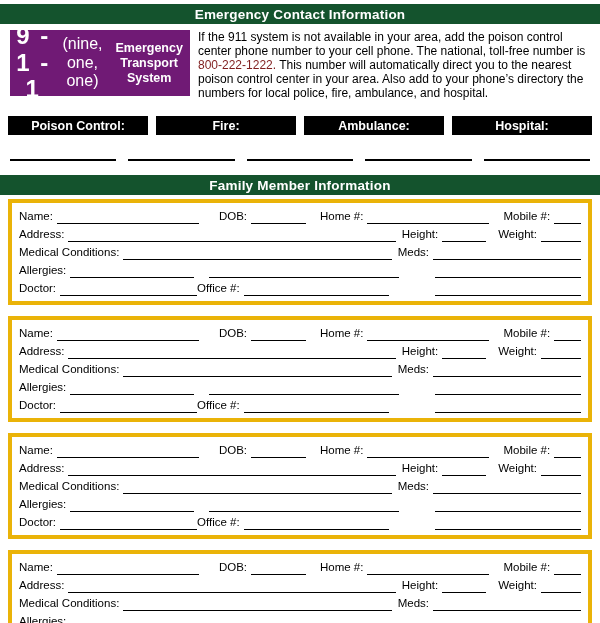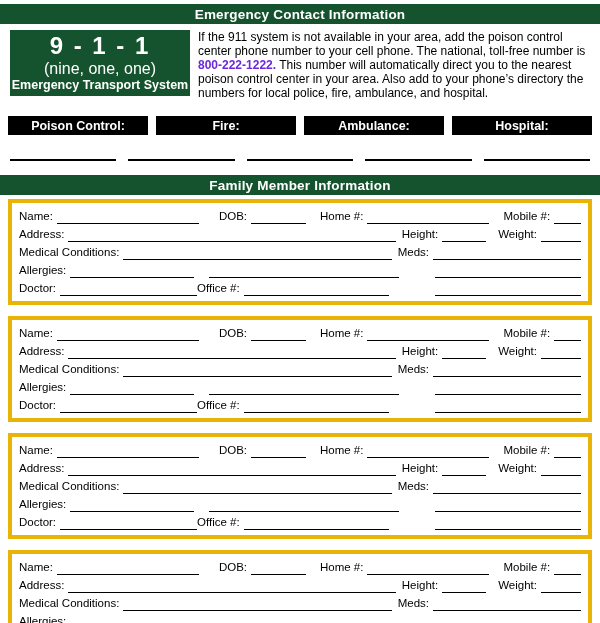"9 - 1 - 1" .box911 { background: #14532d -> #701a75; flex-direction: column -> row }
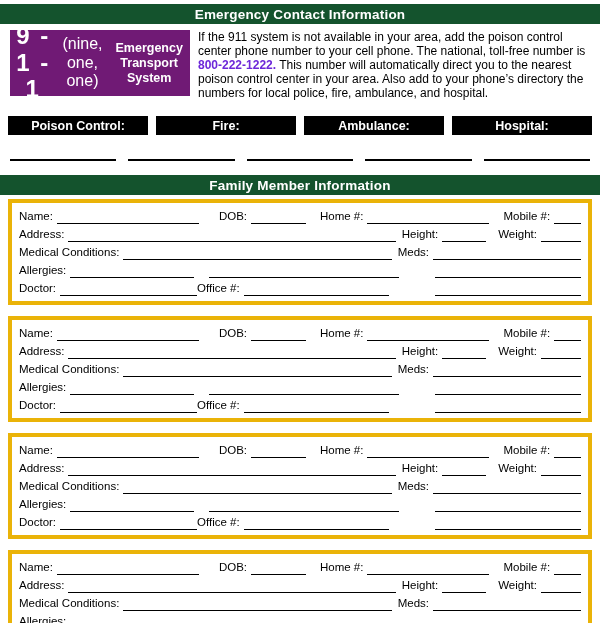"800-222-1222." .phone-red { color: #6d28d9 -> #7f1d1d; font-weight: bold -> normal }
